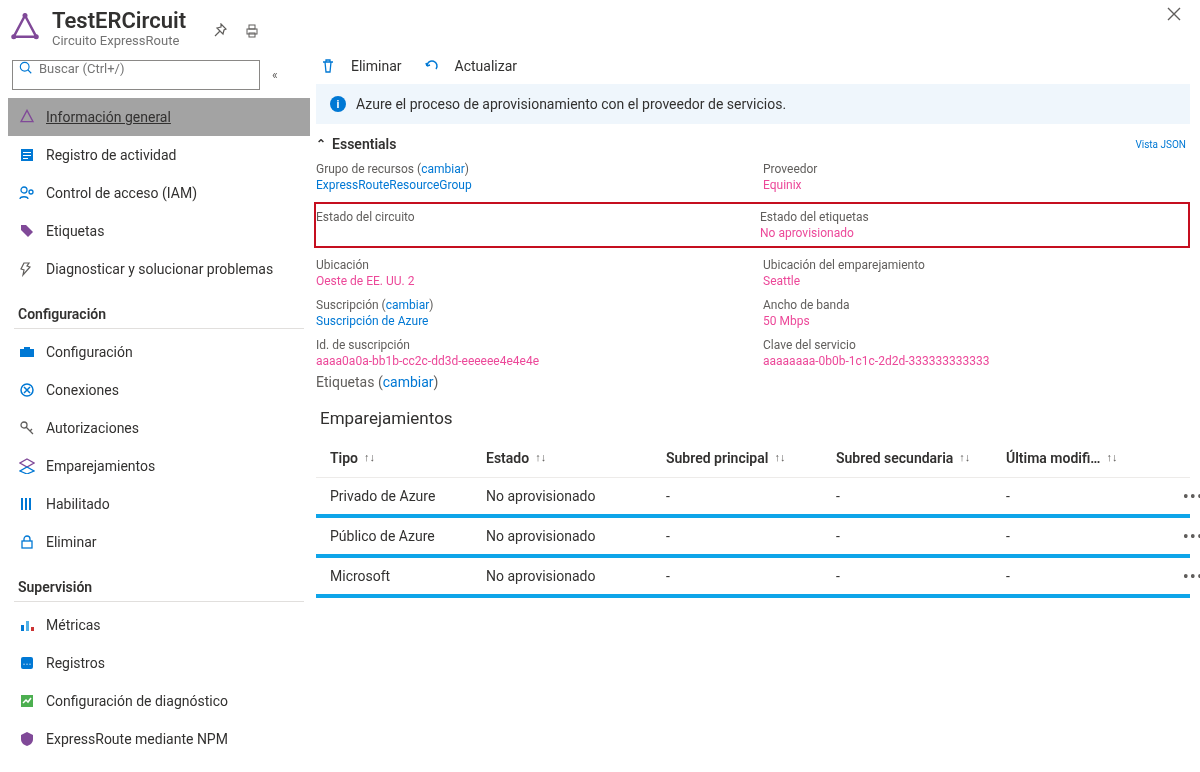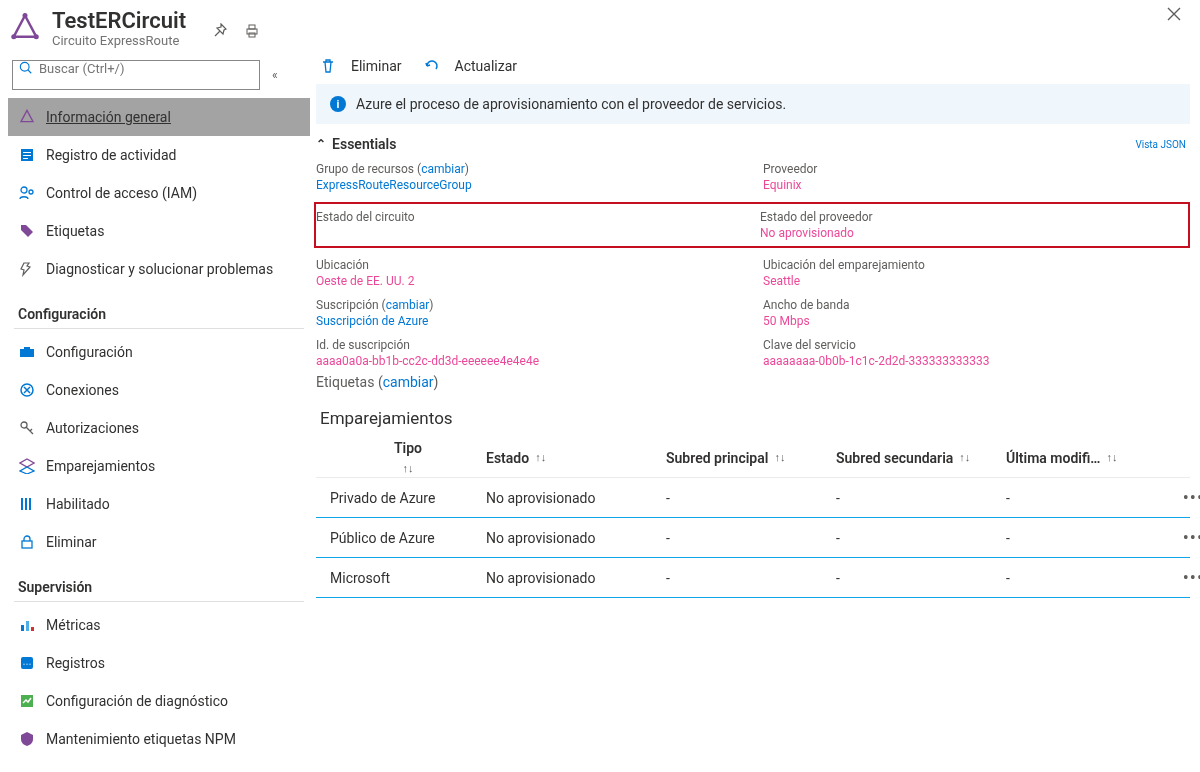"Estado del proveedor" span.ess-label { text: proveedor -> etiquetas }
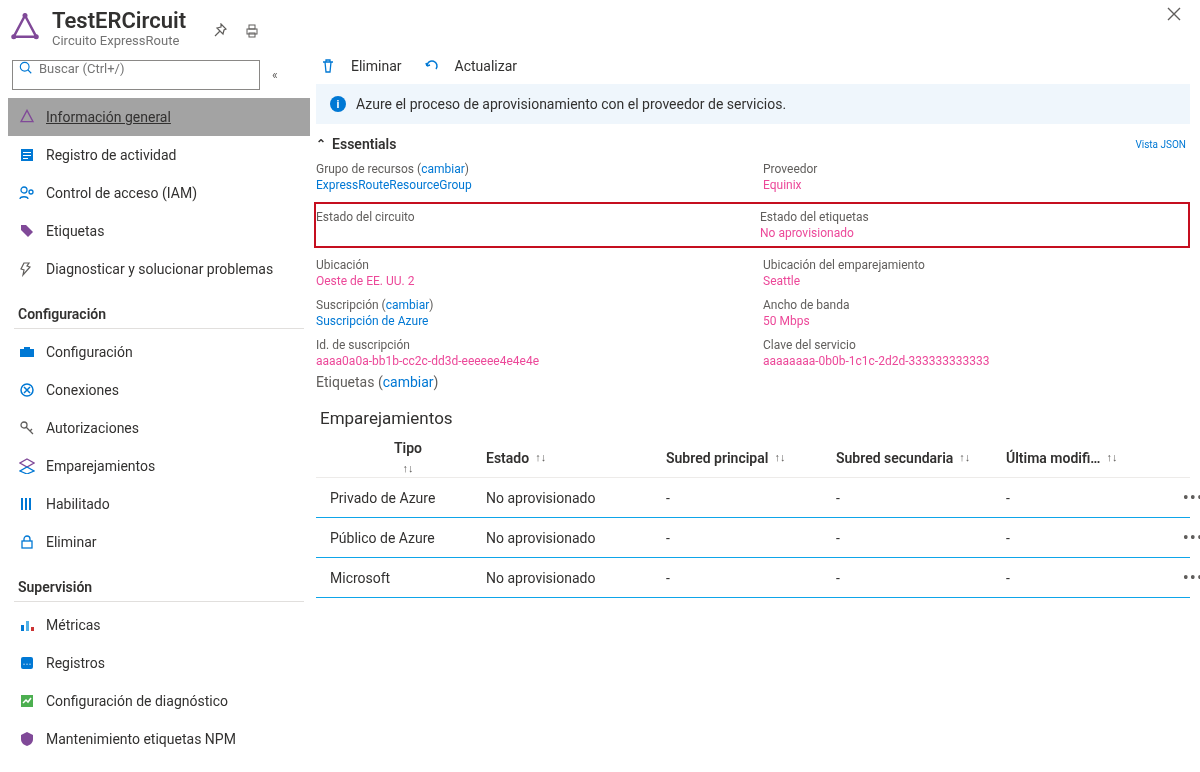"Tipo" .pad-l { flex-direction: column -> none }
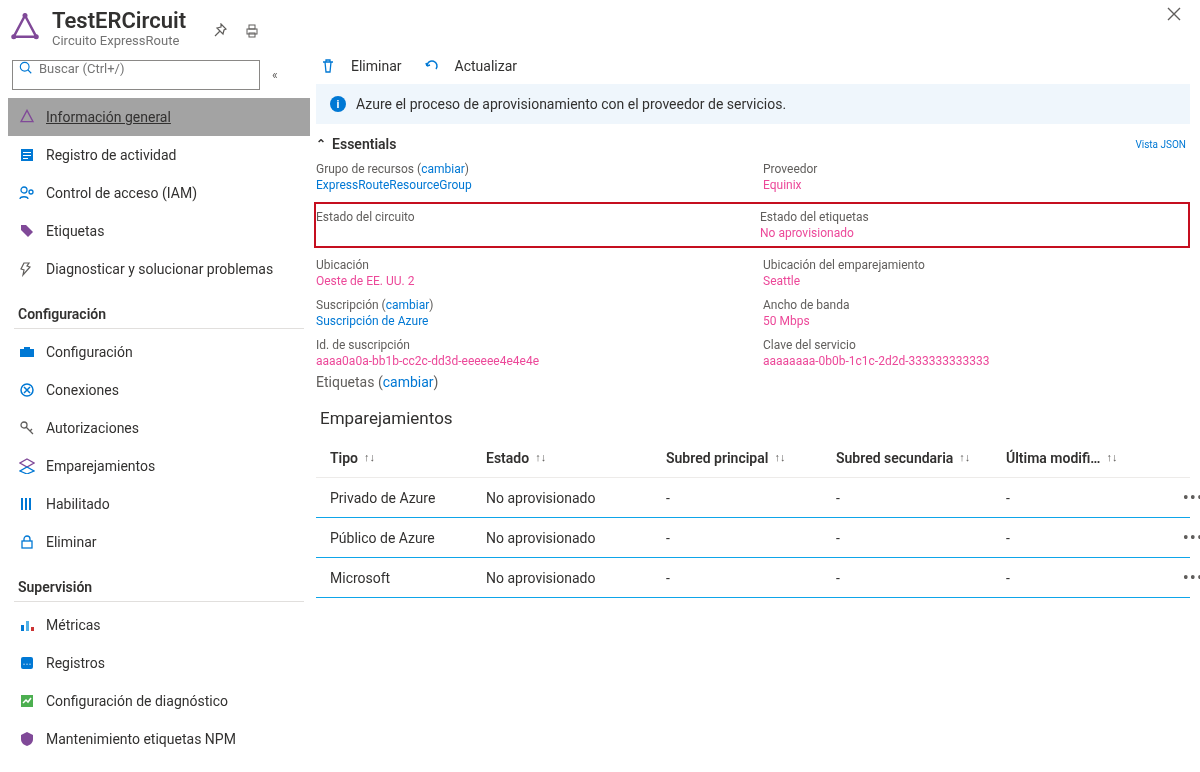"Privado de Azure" .trow { border-bottom: 1px solid #0ea5e9 -> 4px solid #0ea5e9 }
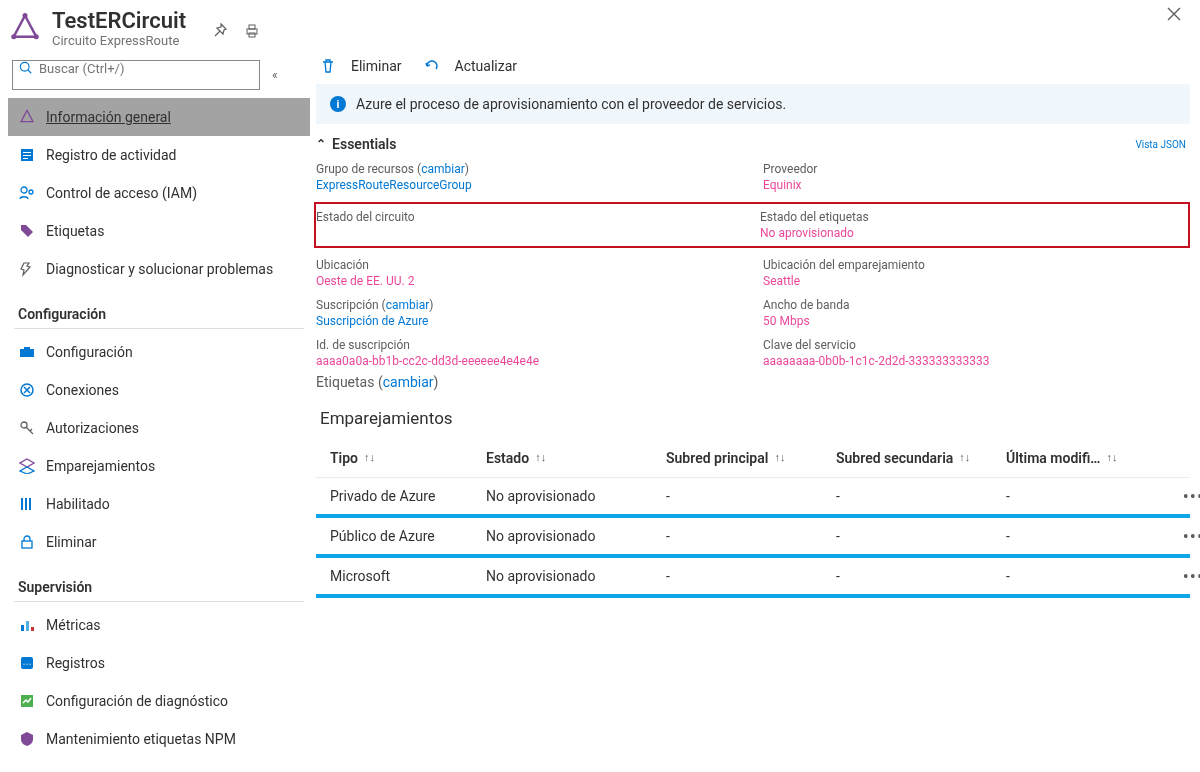"Mantenimiento etiquetas NPM" span { text: Mantenimiento etiquetas -> ExpressRoute mediante }
